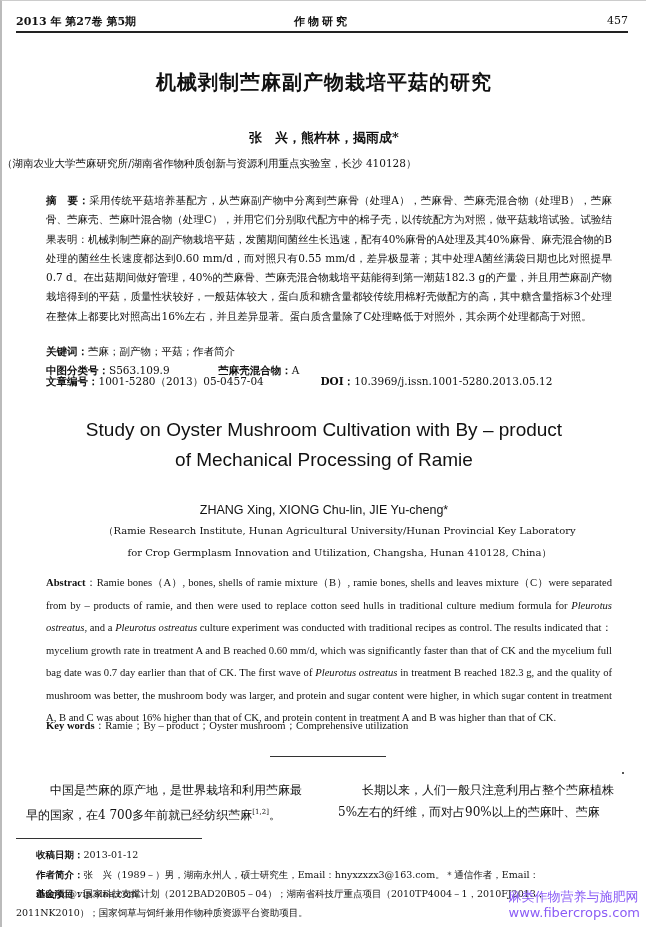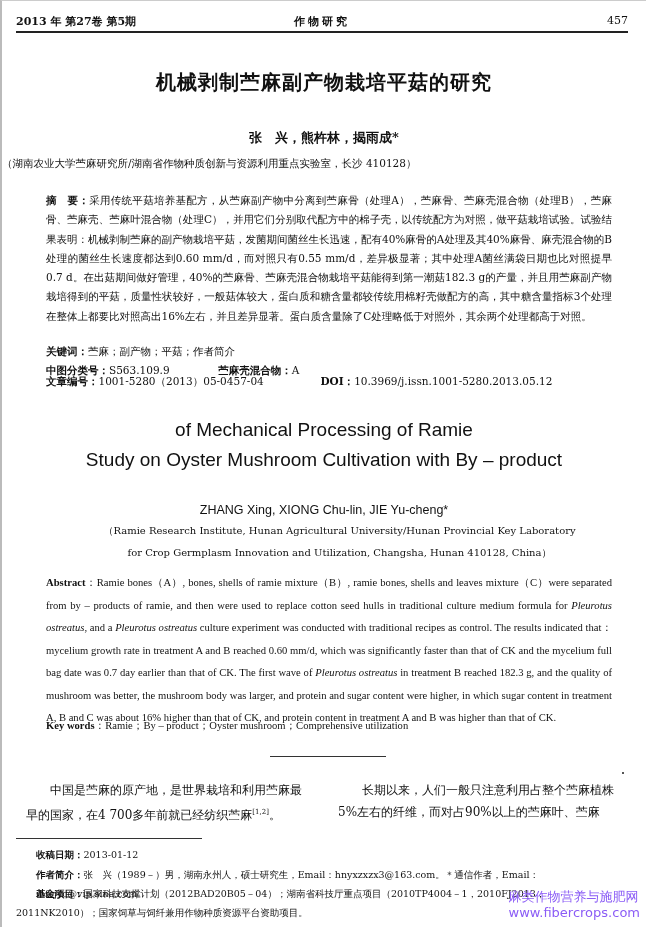"of Mechanical Processing of Ramie" div { order: before "Study on Oyster Mushroom Cultivation" -> after "Study on Oyster Mushroom Cultivation" }
